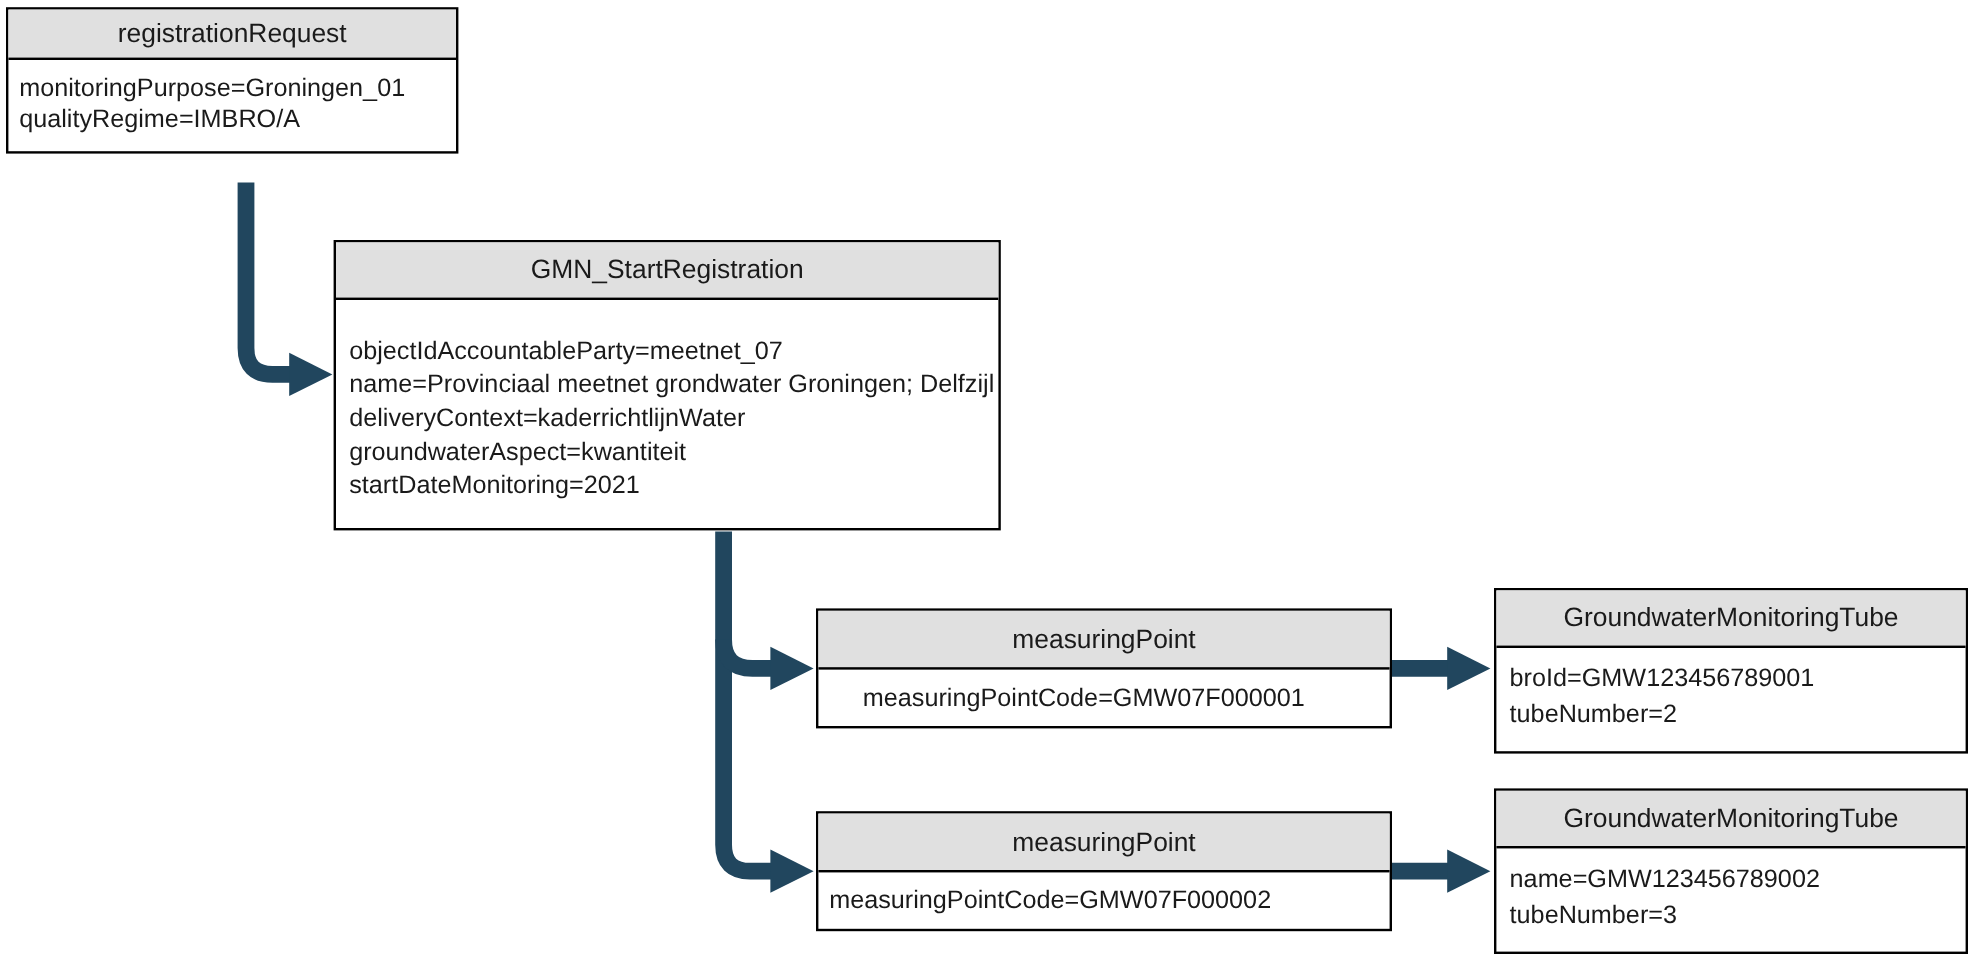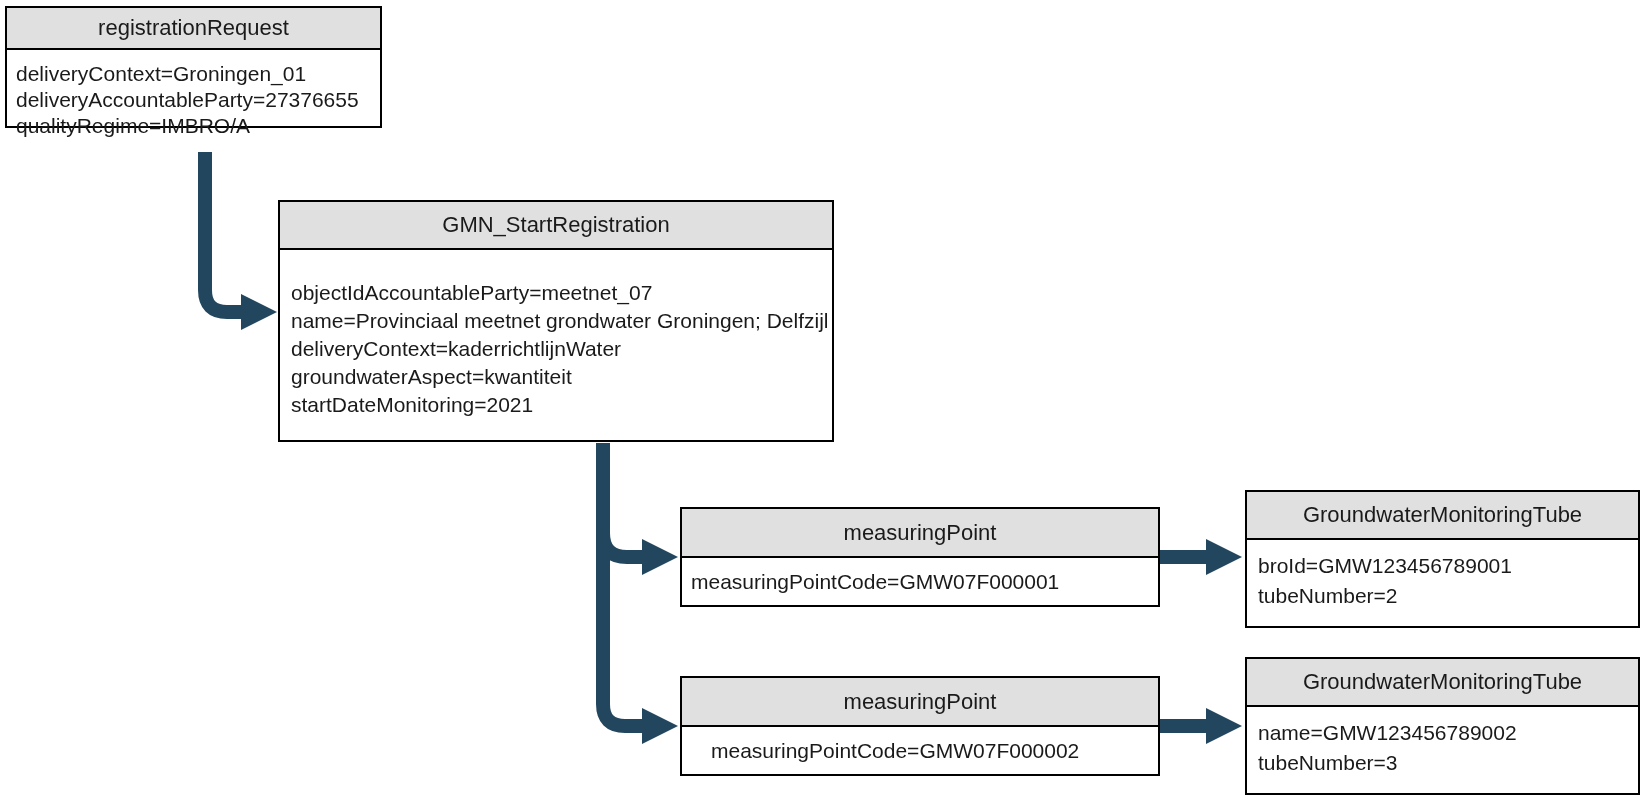"deliveryContext=Groningen_01" div.attr-line { text: deliveryContext -> monitoringPurpose }
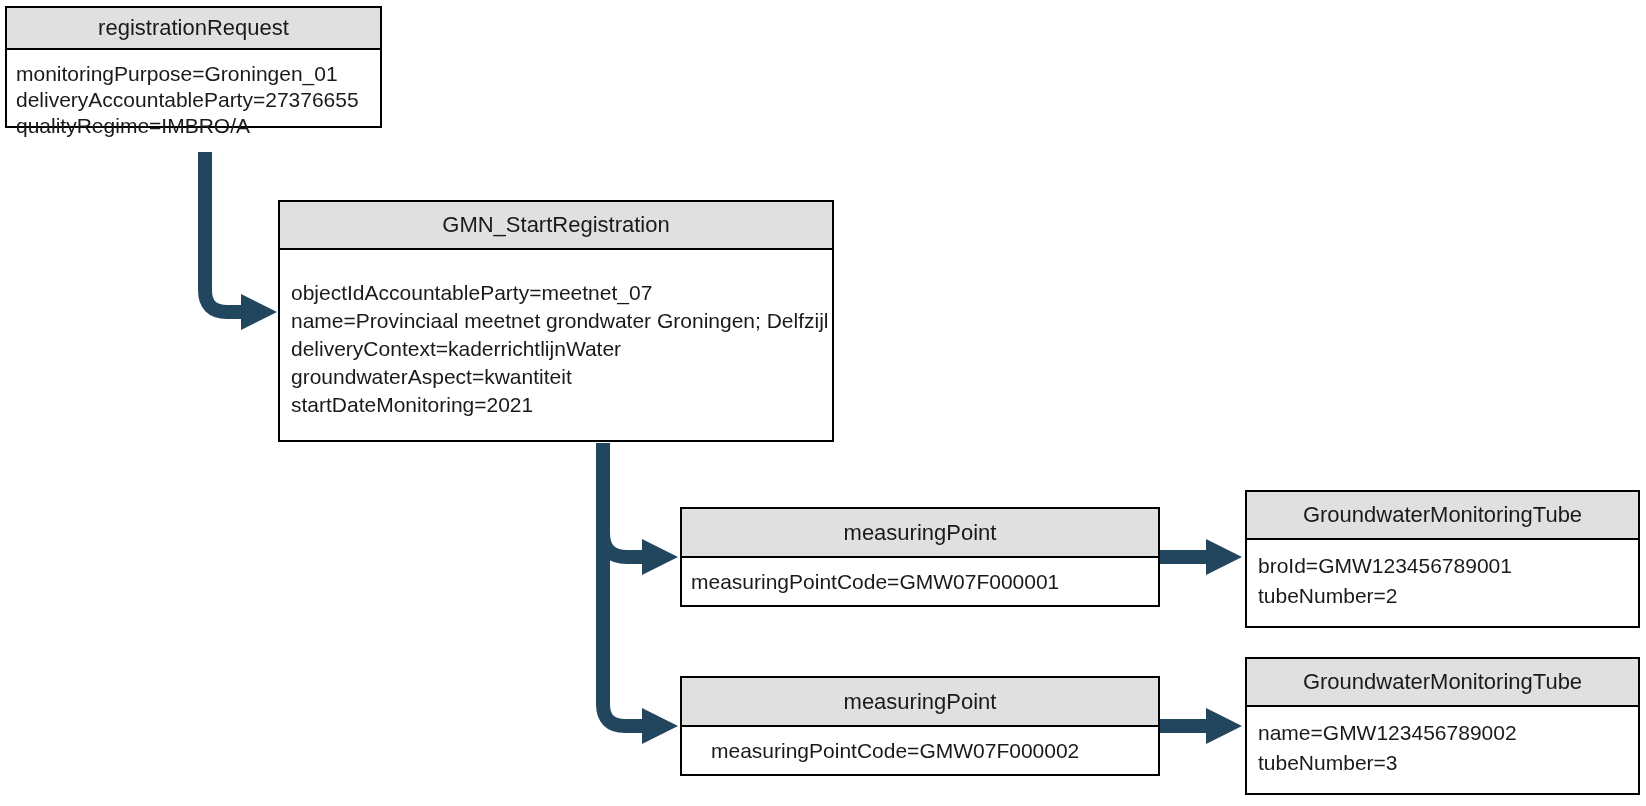"deliveryAccountableParty=27376655" div.attr-line { html: <div>deliveryAccountableParty=27376655</div> -> none }
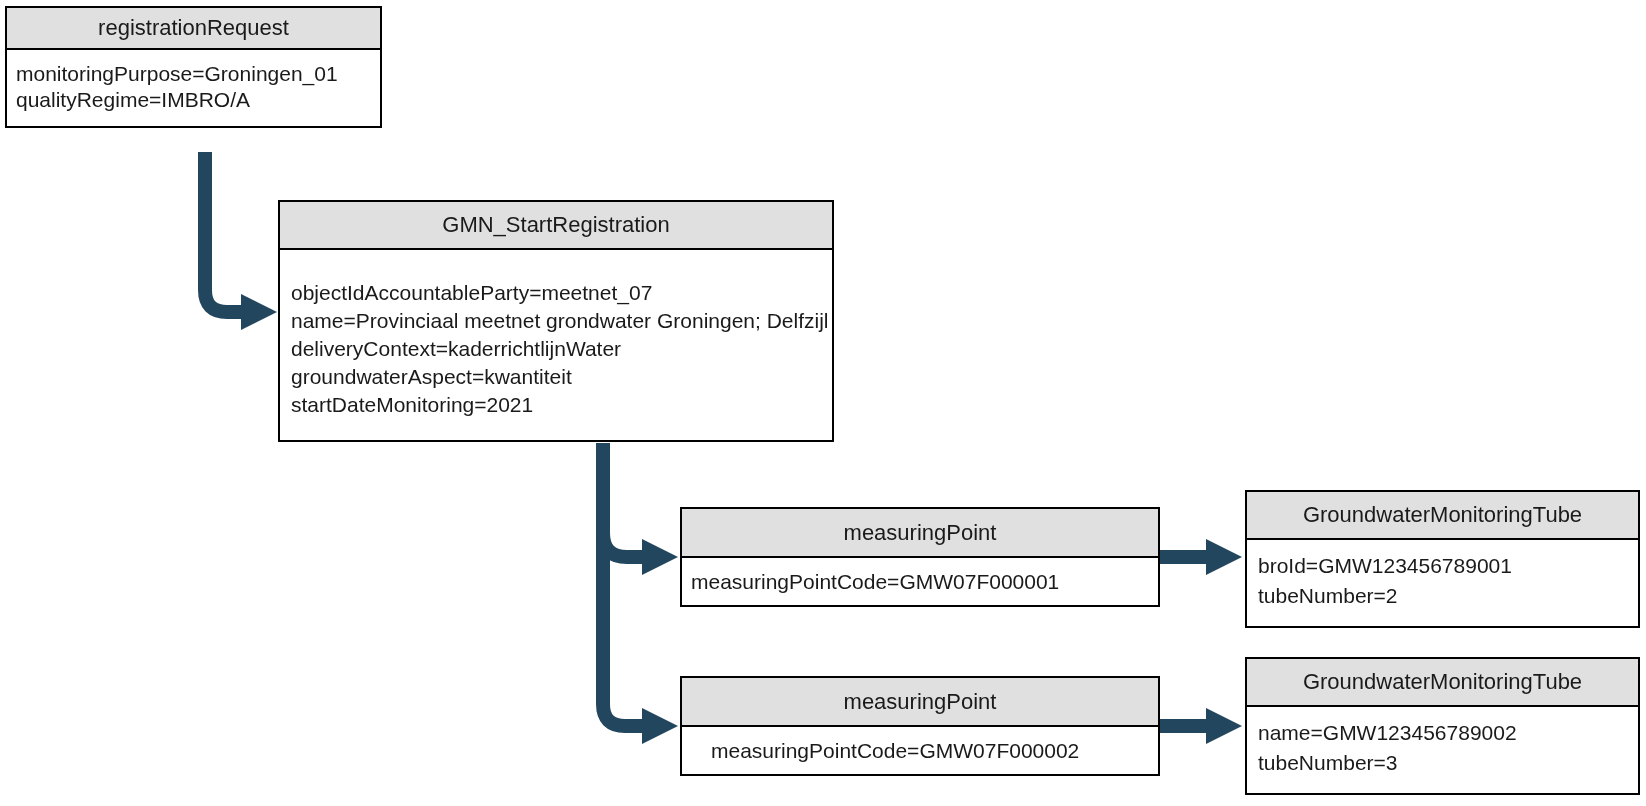"measuringPointCode=GMW07F000001" .n2 .node-body { margin-left: none -> 28px }
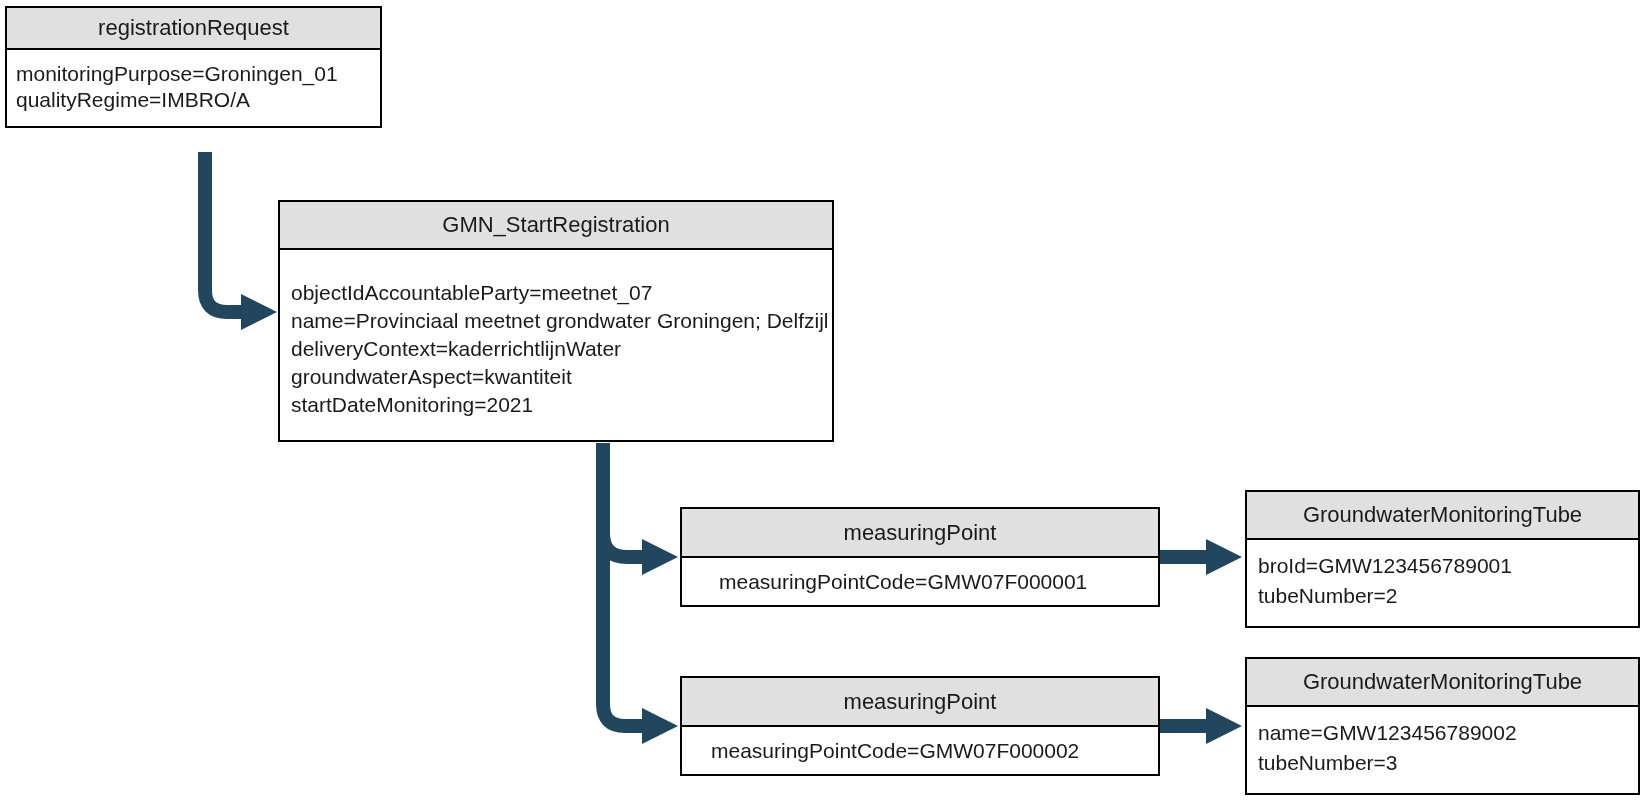"measuringPointCode=GMW07F000002" .n4 .node-body { margin-left: 20px -> none }
